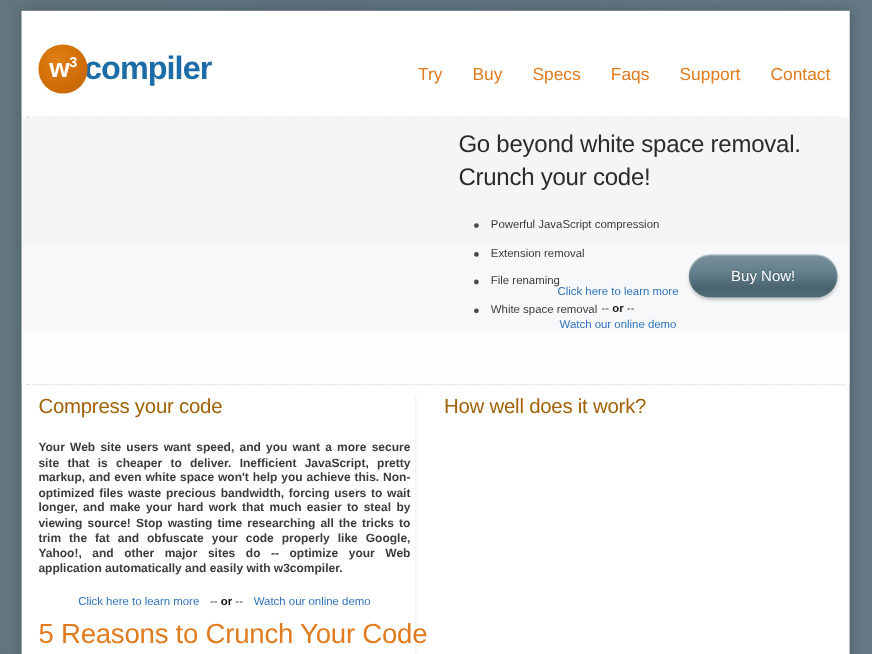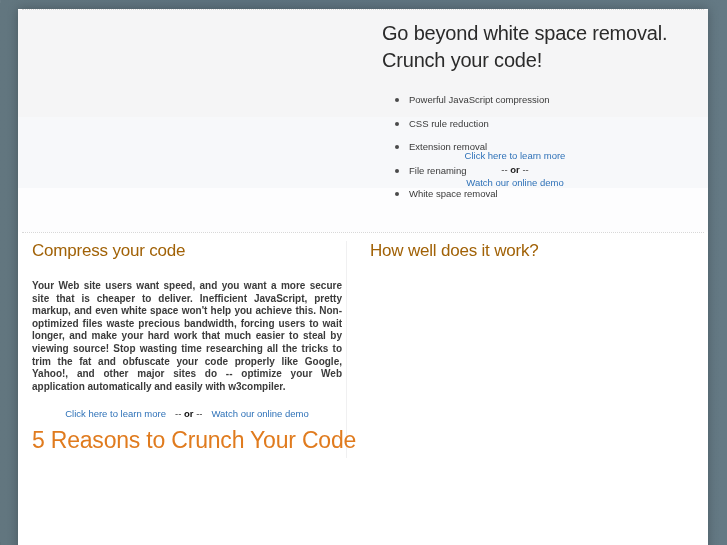"w3" div.header { html: none -> <div> <div> <div> <span><span>w</span><sup>3</sup></span> </div> <div>compiler</div> </div> <nav> <a>Try</a> <a>Buy</a> <a>Specs</a> <a>Faqs</a> <a>Support</a> <a>Contact</a> </nav> </div> }
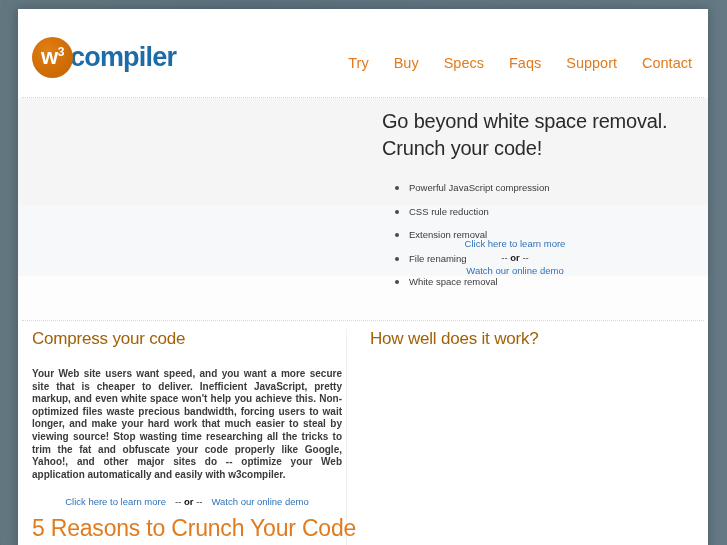"CSS rule reduction" li { html: <li>CSS rule reduction</li> -> none }
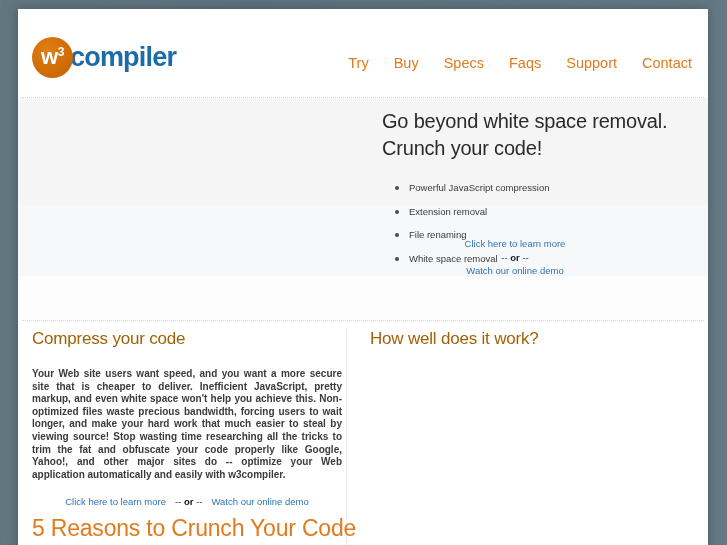"Buy Now!" button.pill { html: none -> <button>Buy Now!</button> }
